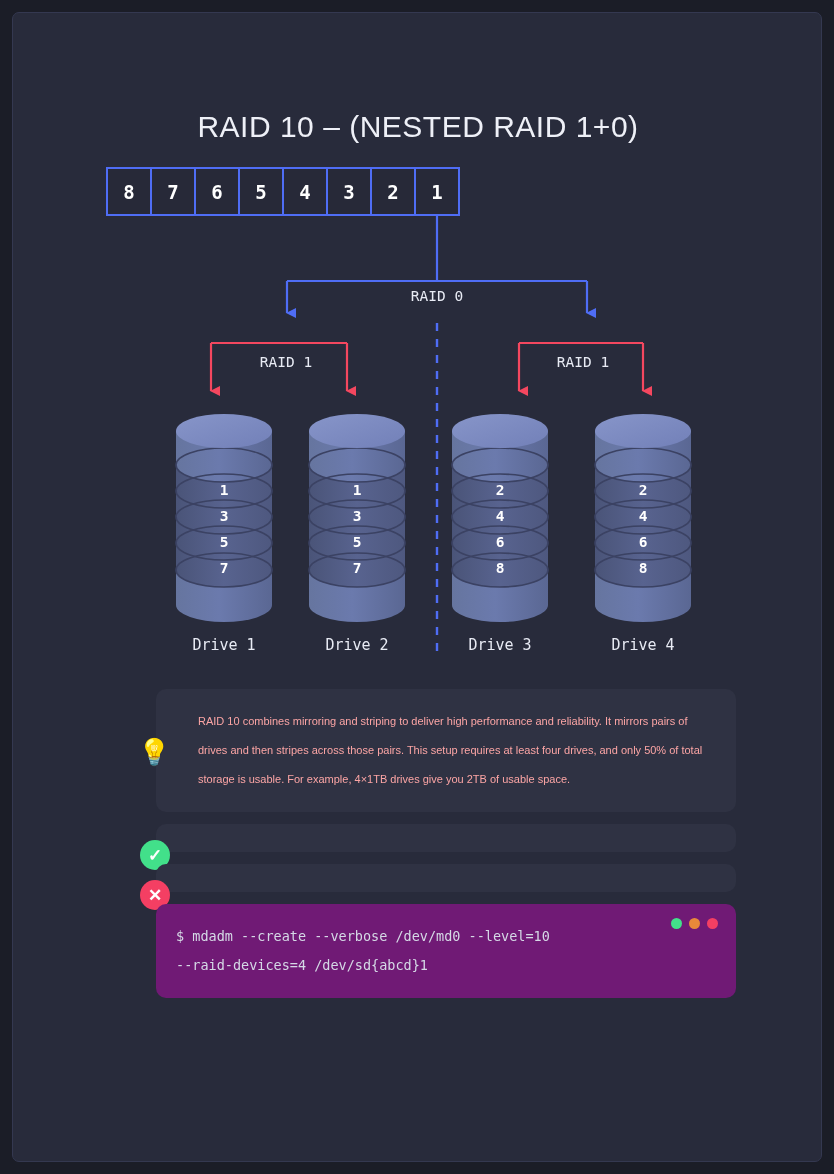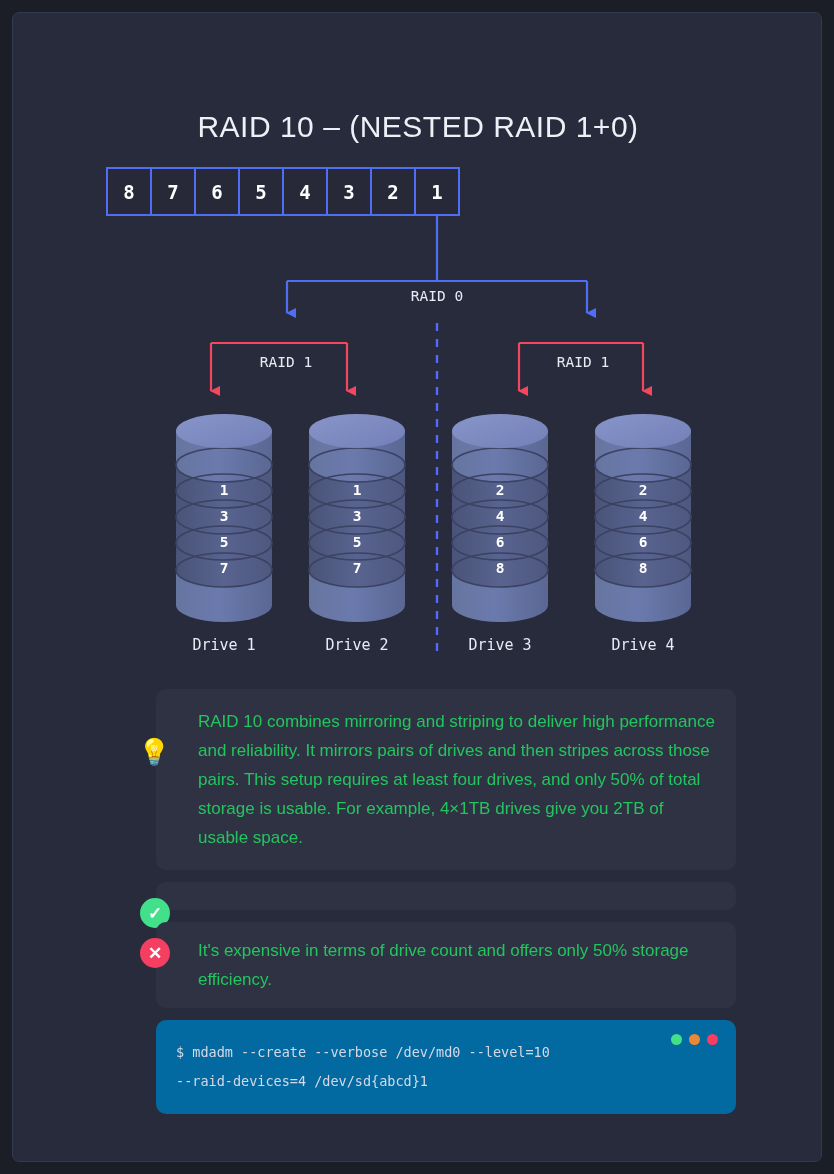"RAID 10 combines mirroring and" .panel p { color: #22c55e -> #fca5a5; font-size: 17px -> 11px }
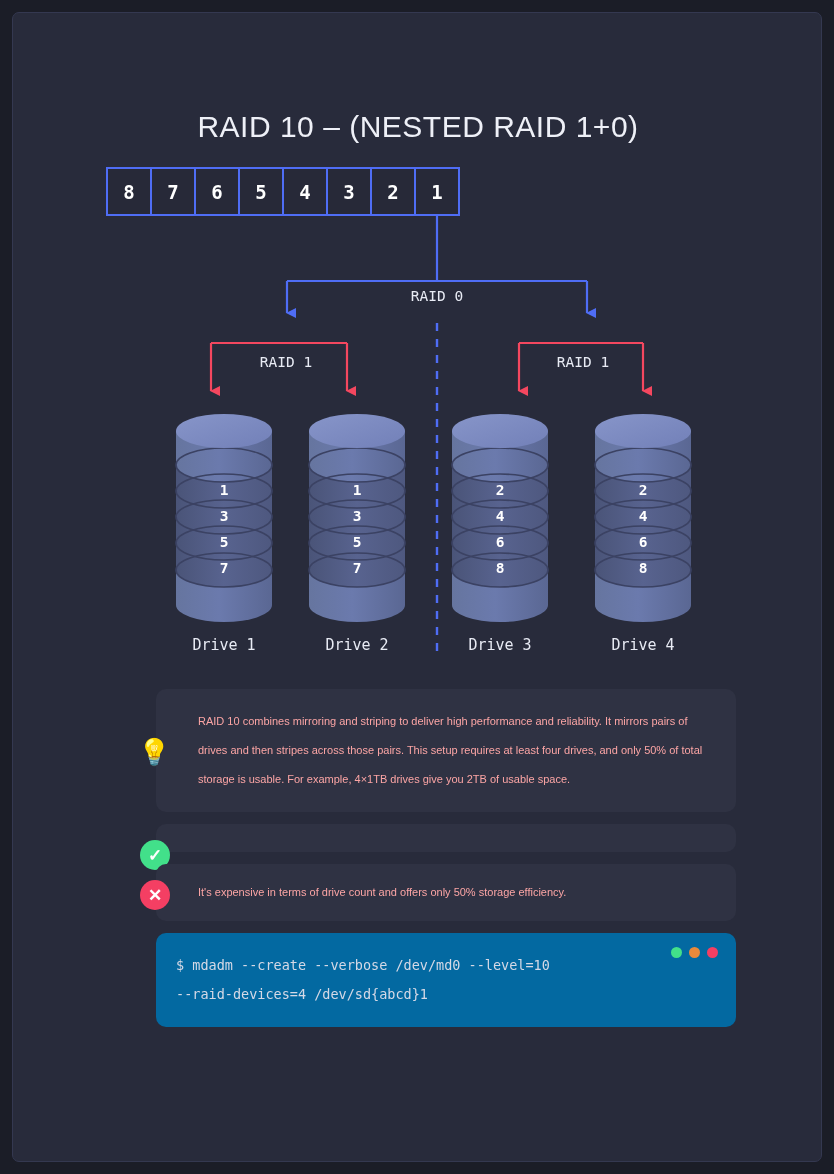"It's expensive in terms of" p { html: <p>It's expensive in terms of drive count and offers only 50% storage efficiency.</p> -> none }
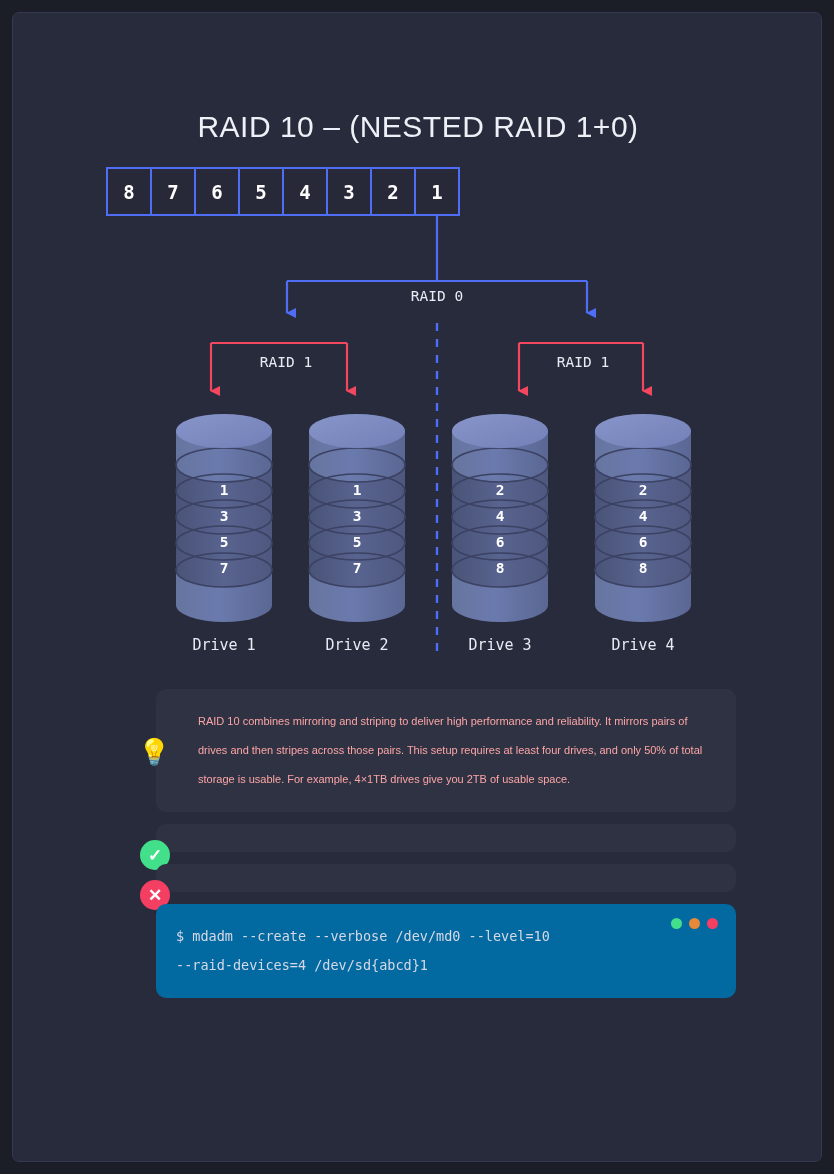"$ mdadm --create --verbose /dev/md0" .terminal { background: #0369a1 -> #701a75 }
